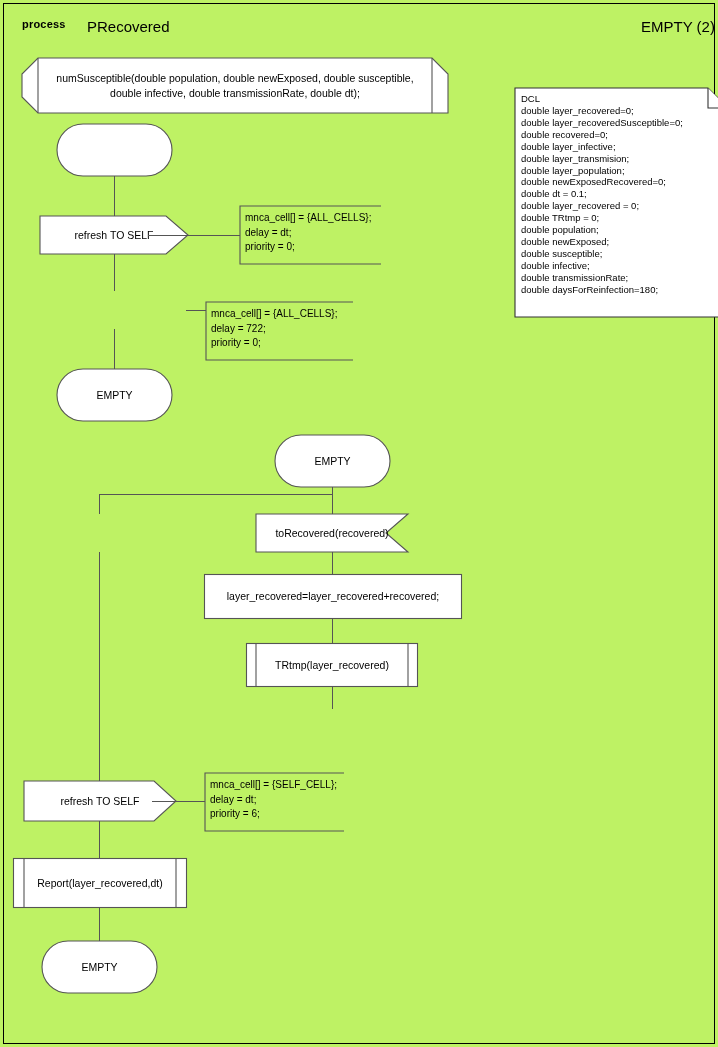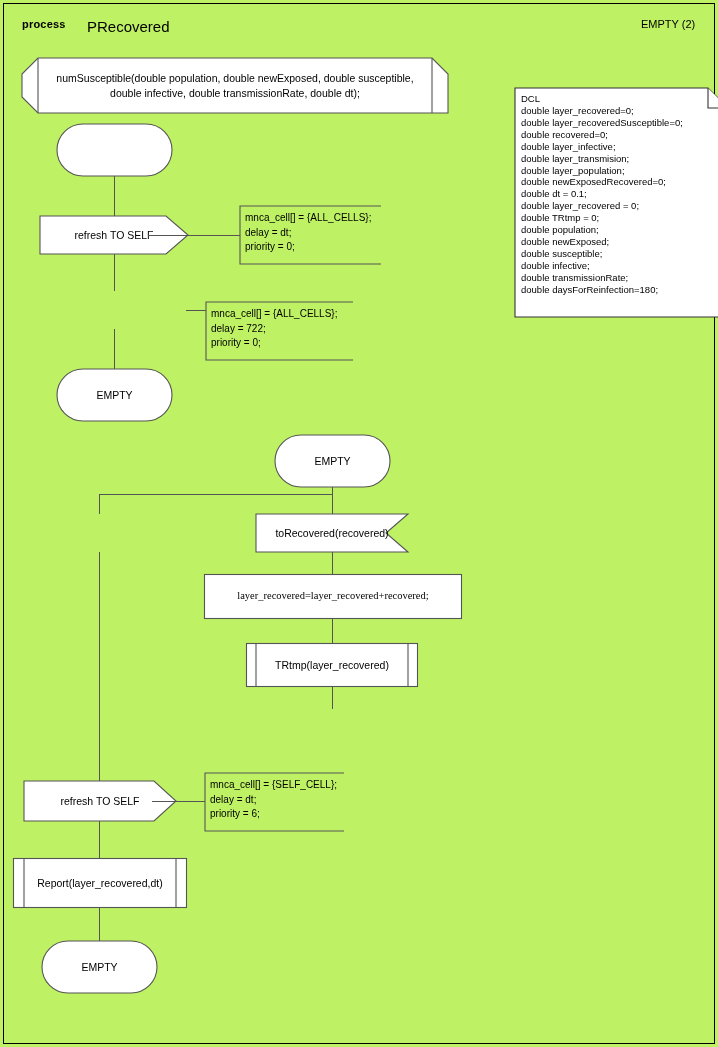"EMPTY (2)" .hdr-rt { font-size: 11px -> 15px }
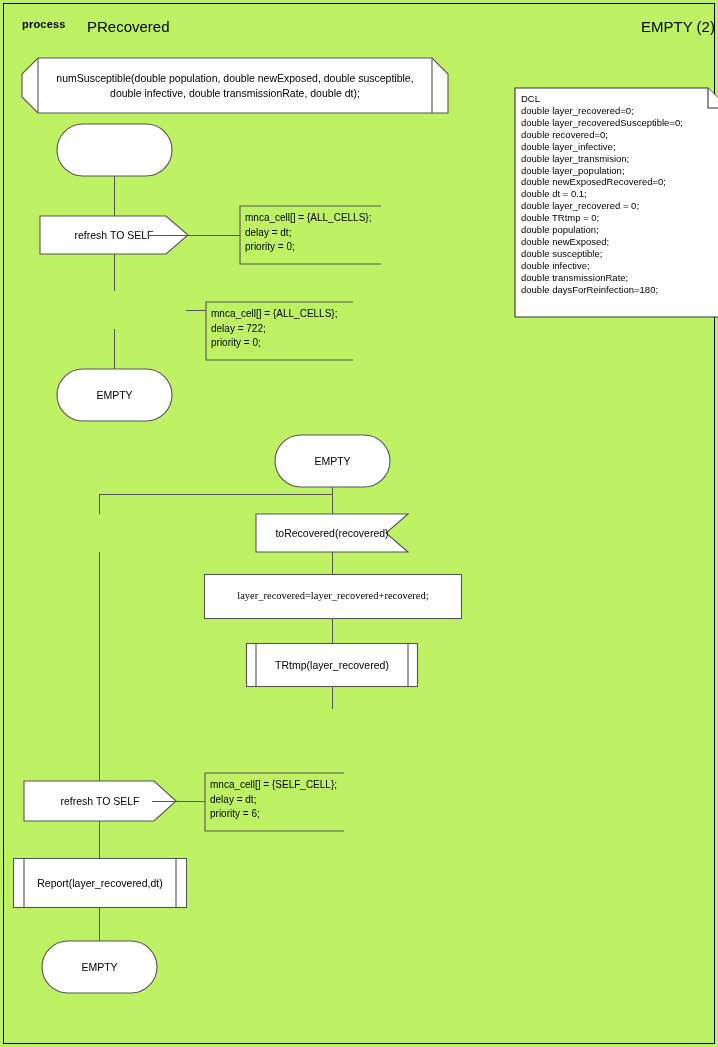"layer_recovered=layer_recovered+recovere" div.node { font-family: Liberation Serif, serif -> none }
